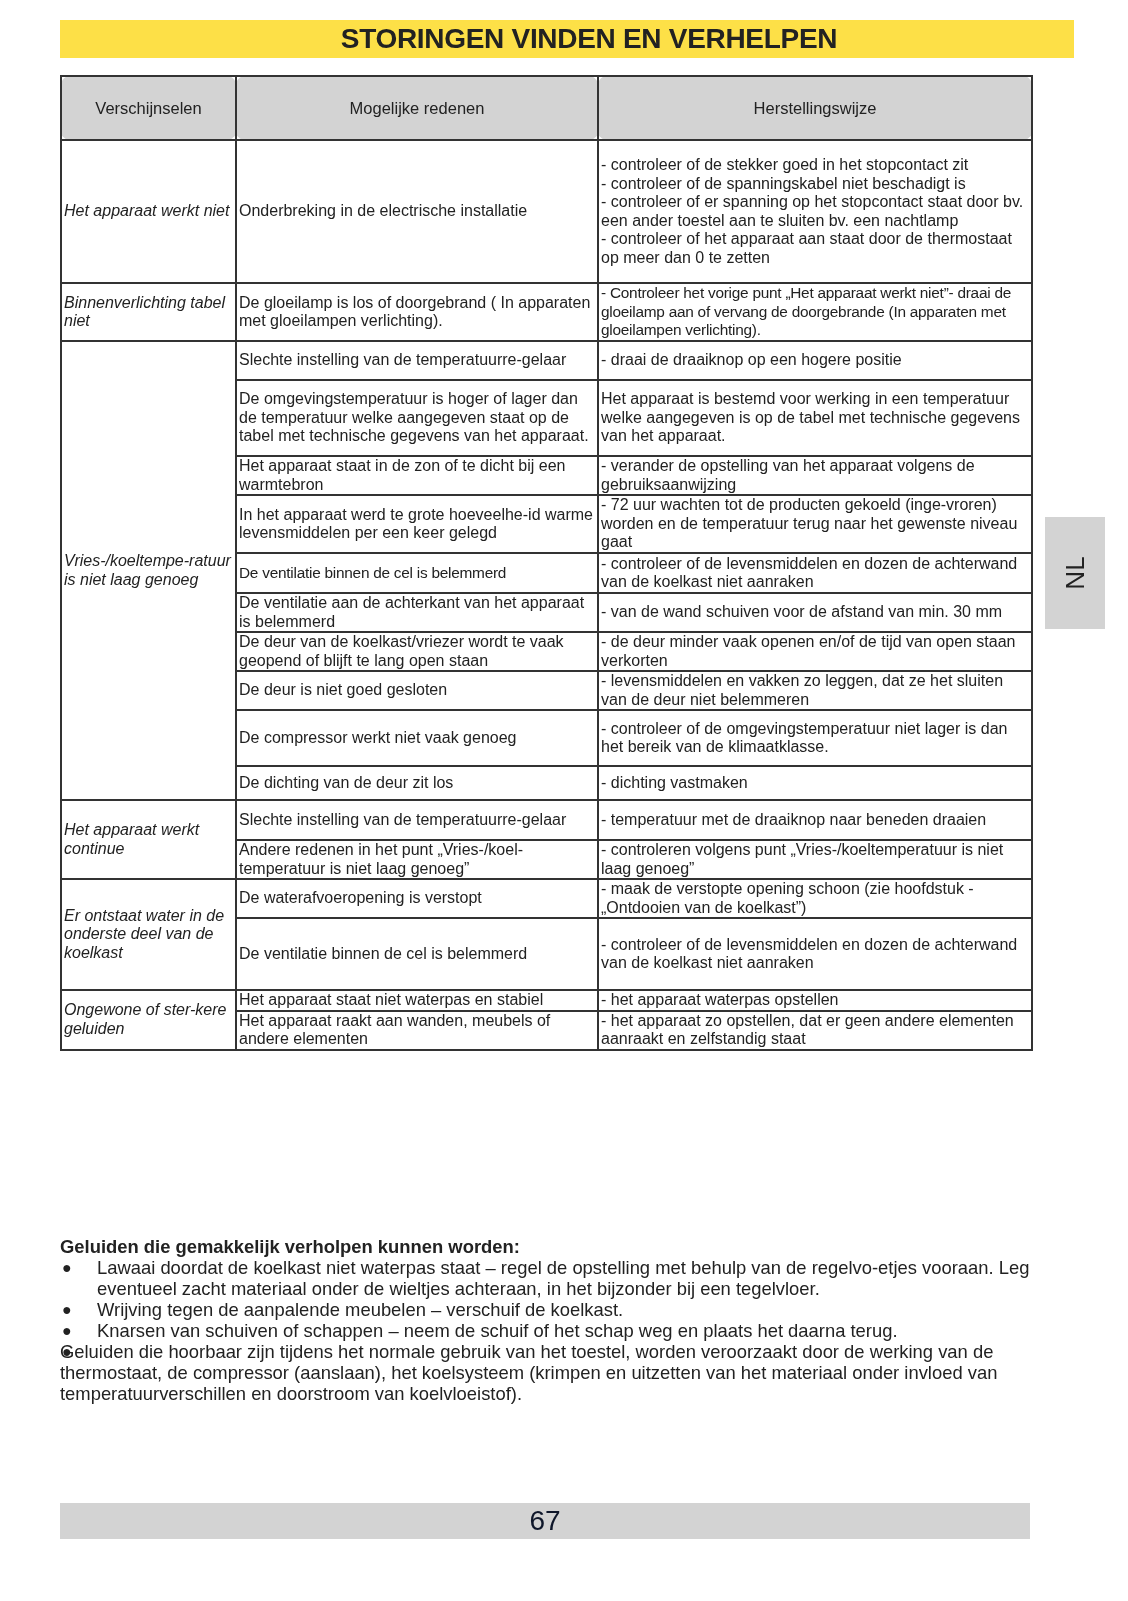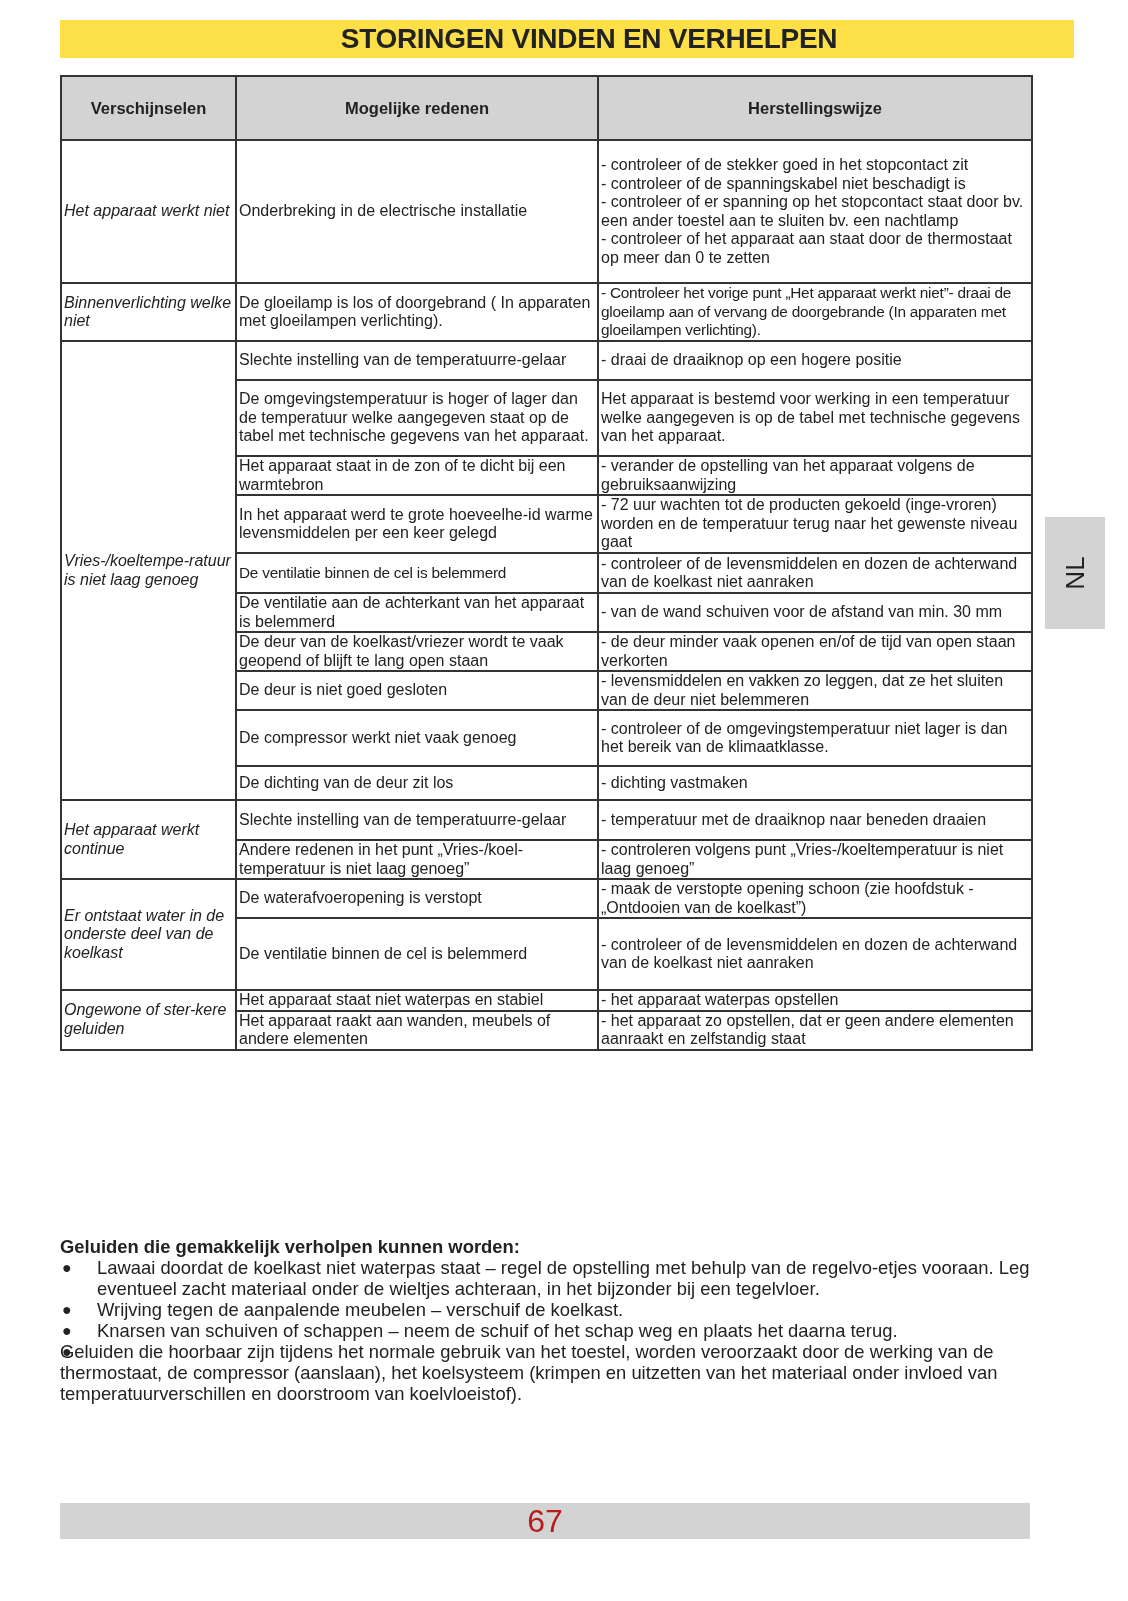"Verschijnselen" table.faults th { border-radius: none -> 9px; font-weight: bold -> normal }
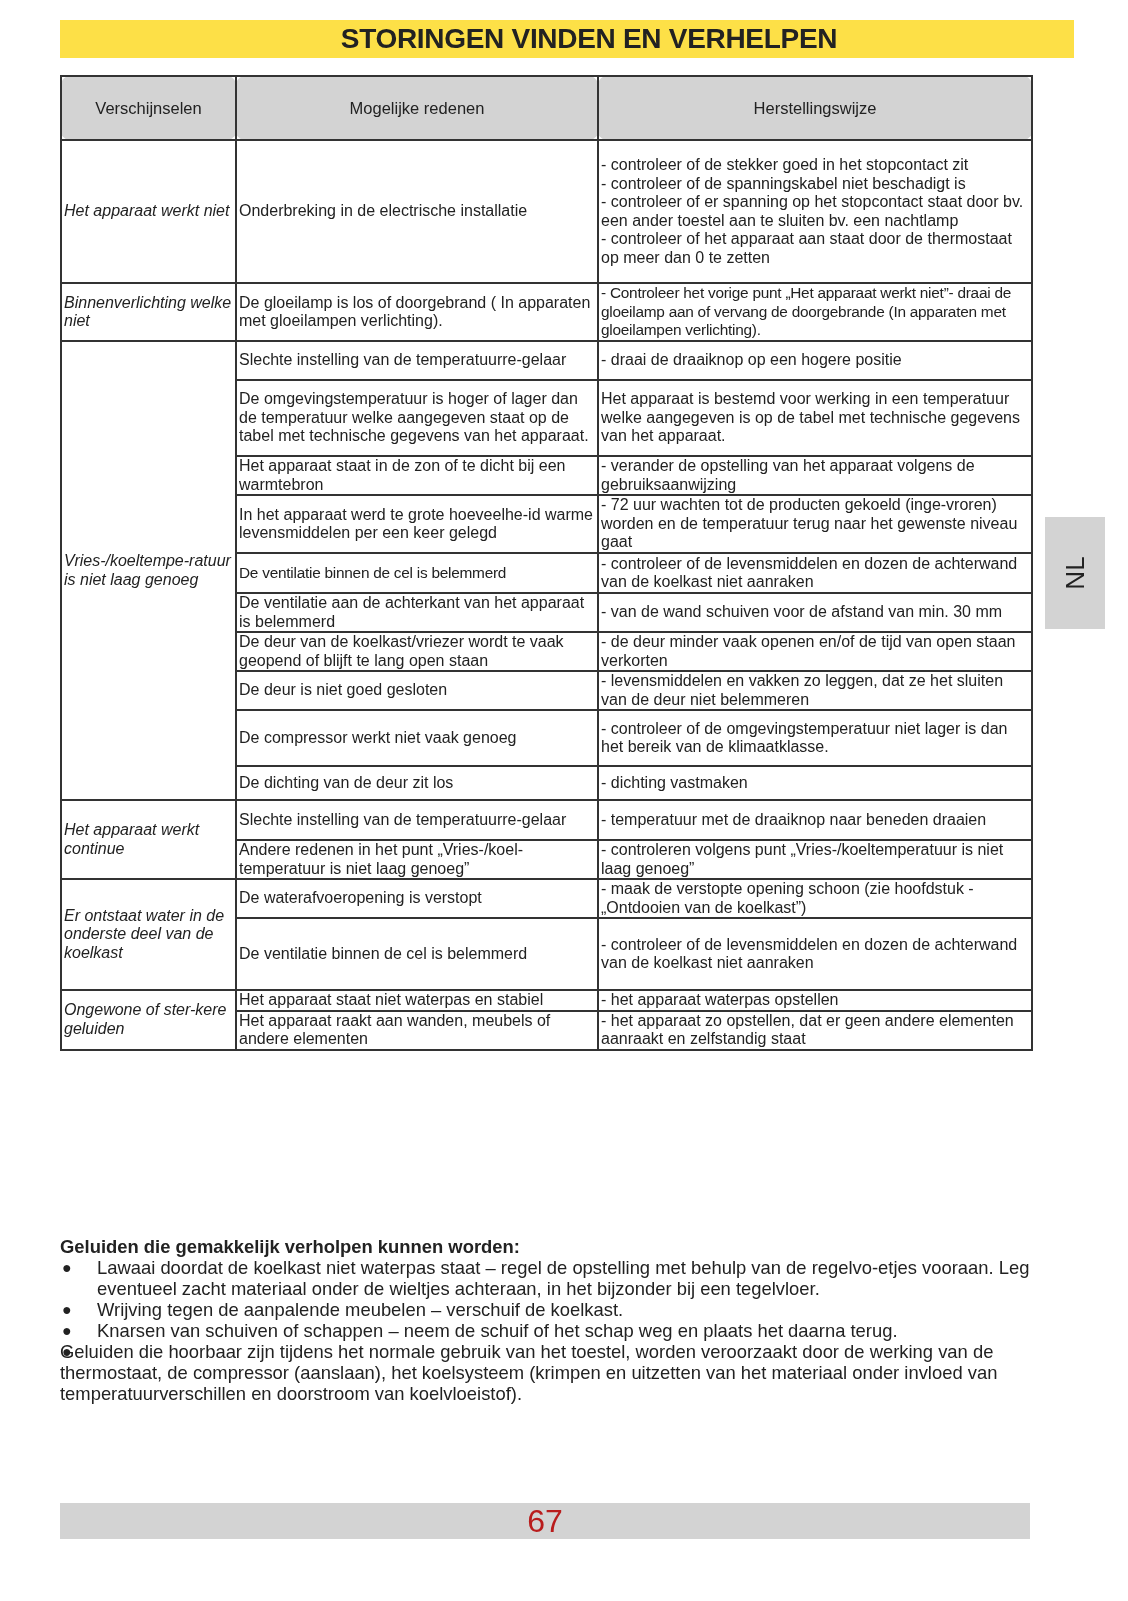"Binnenverlichting welke niet" td.sym { text: welke -> tabel }
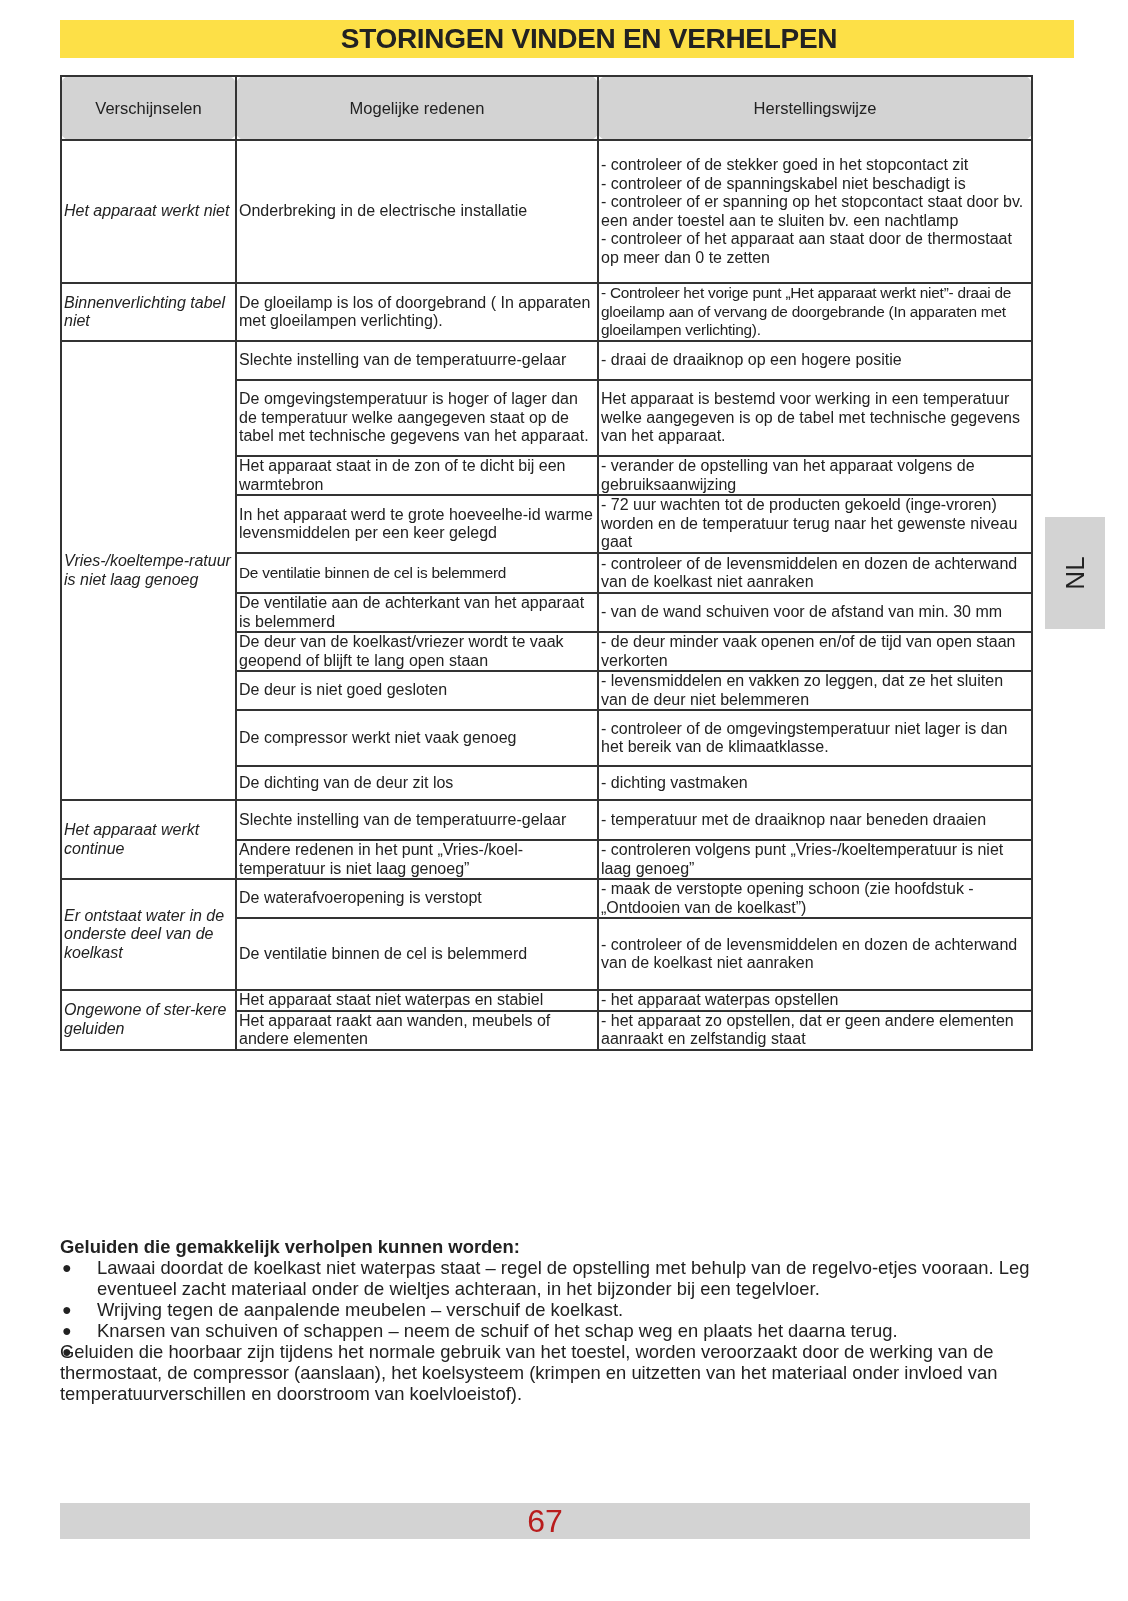"67" .page-bar span { color: #b91c1c -> #0f172a; font-size: 32px -> 28px }
